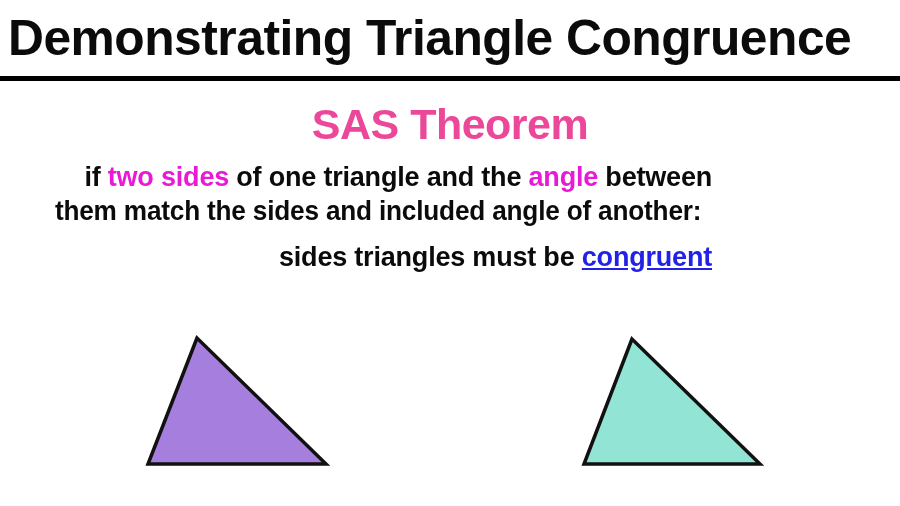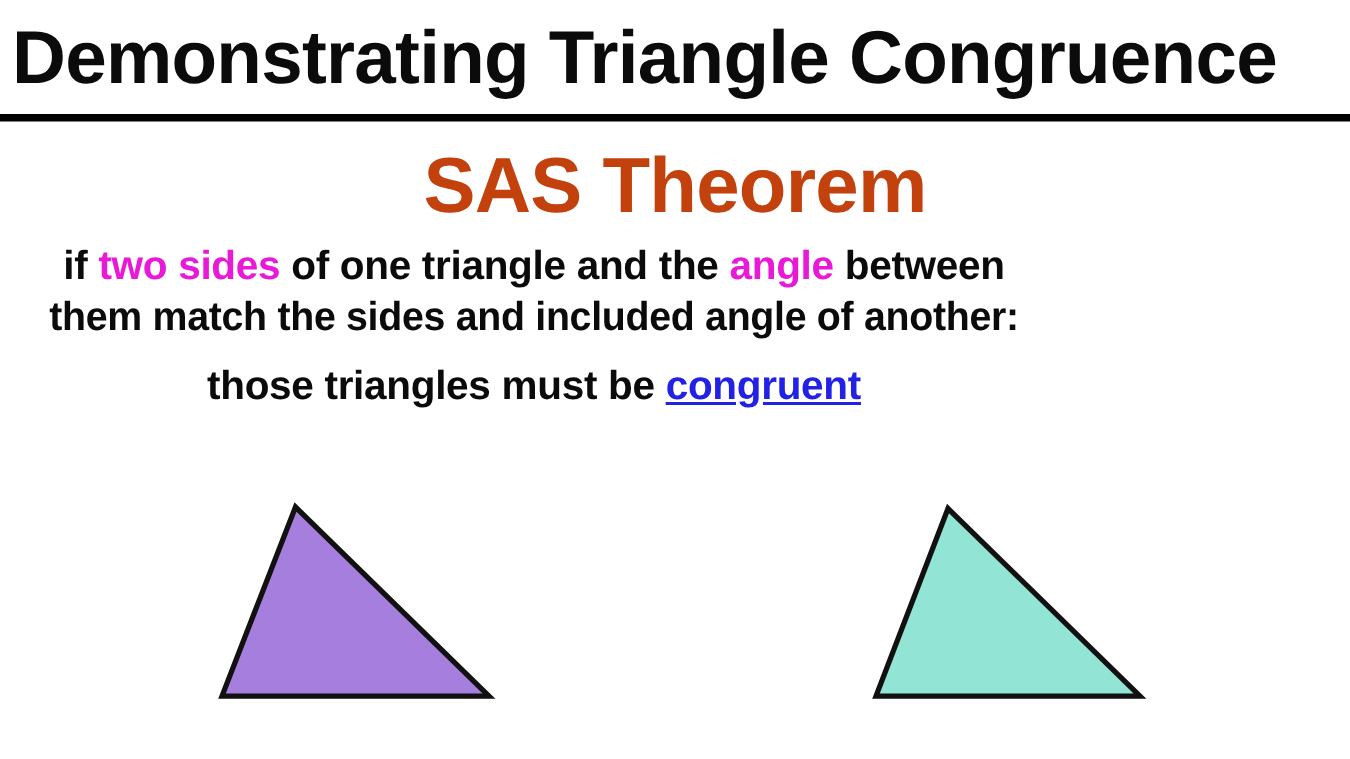"SAS Theorem" #theorem-heading { color: #c2410c -> #ec4899; font-size: 52px -> 43px }
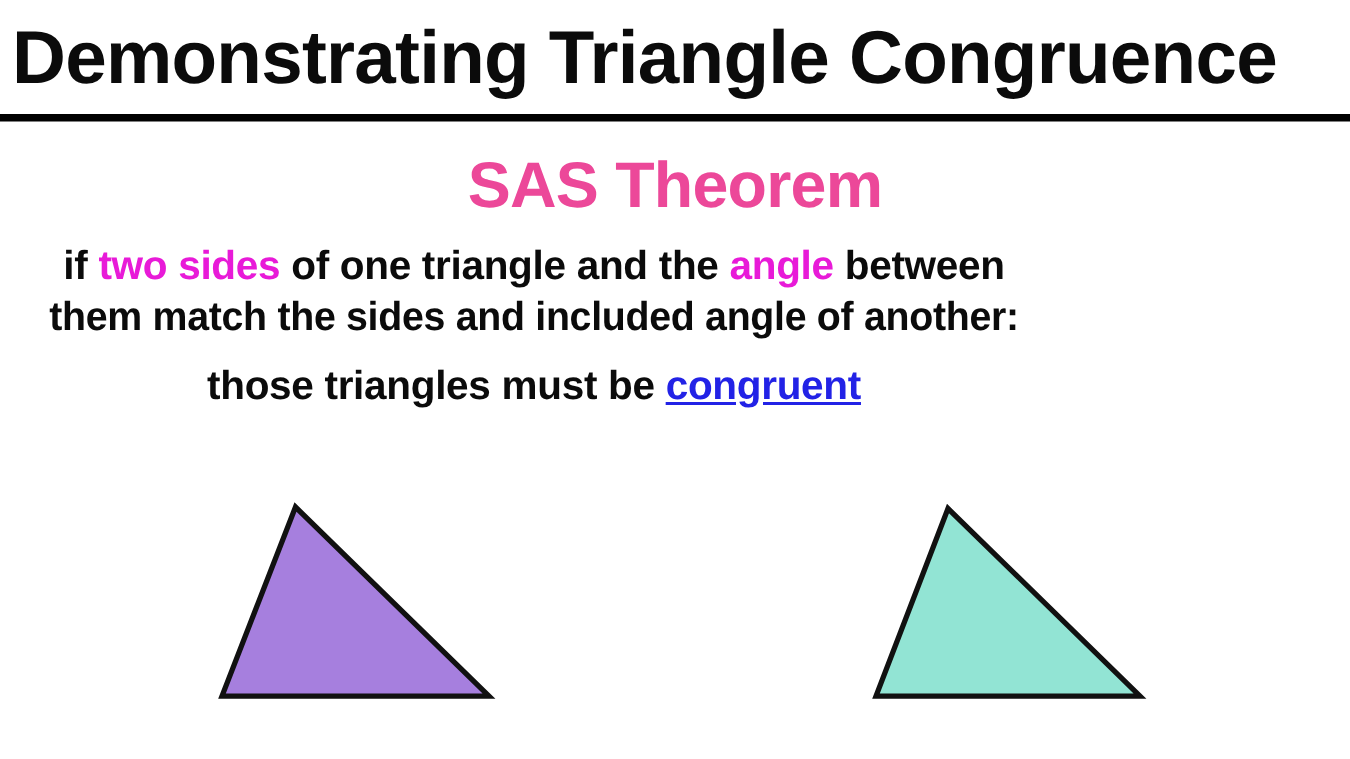"if two sides of one" #statement { text-align: center -> right }
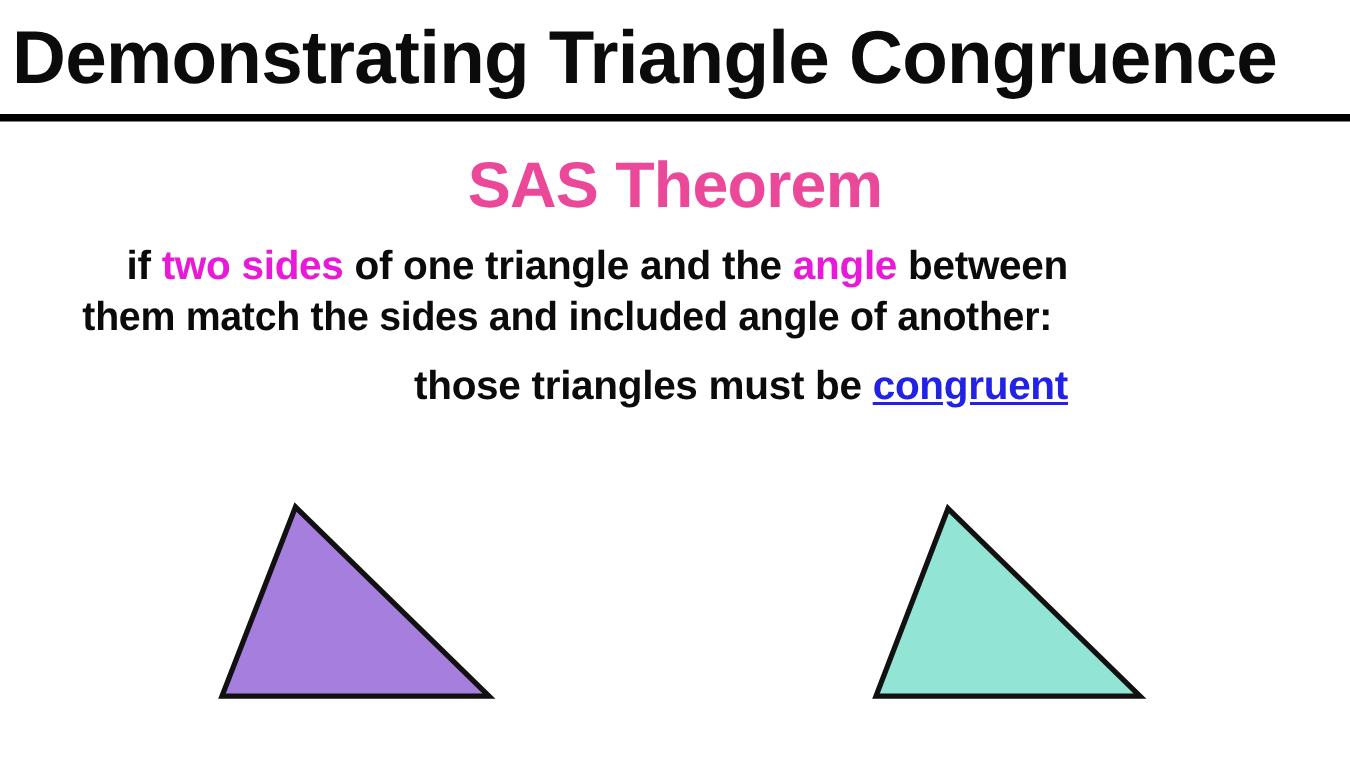"those triangles must be" span { text: those -> sides }
